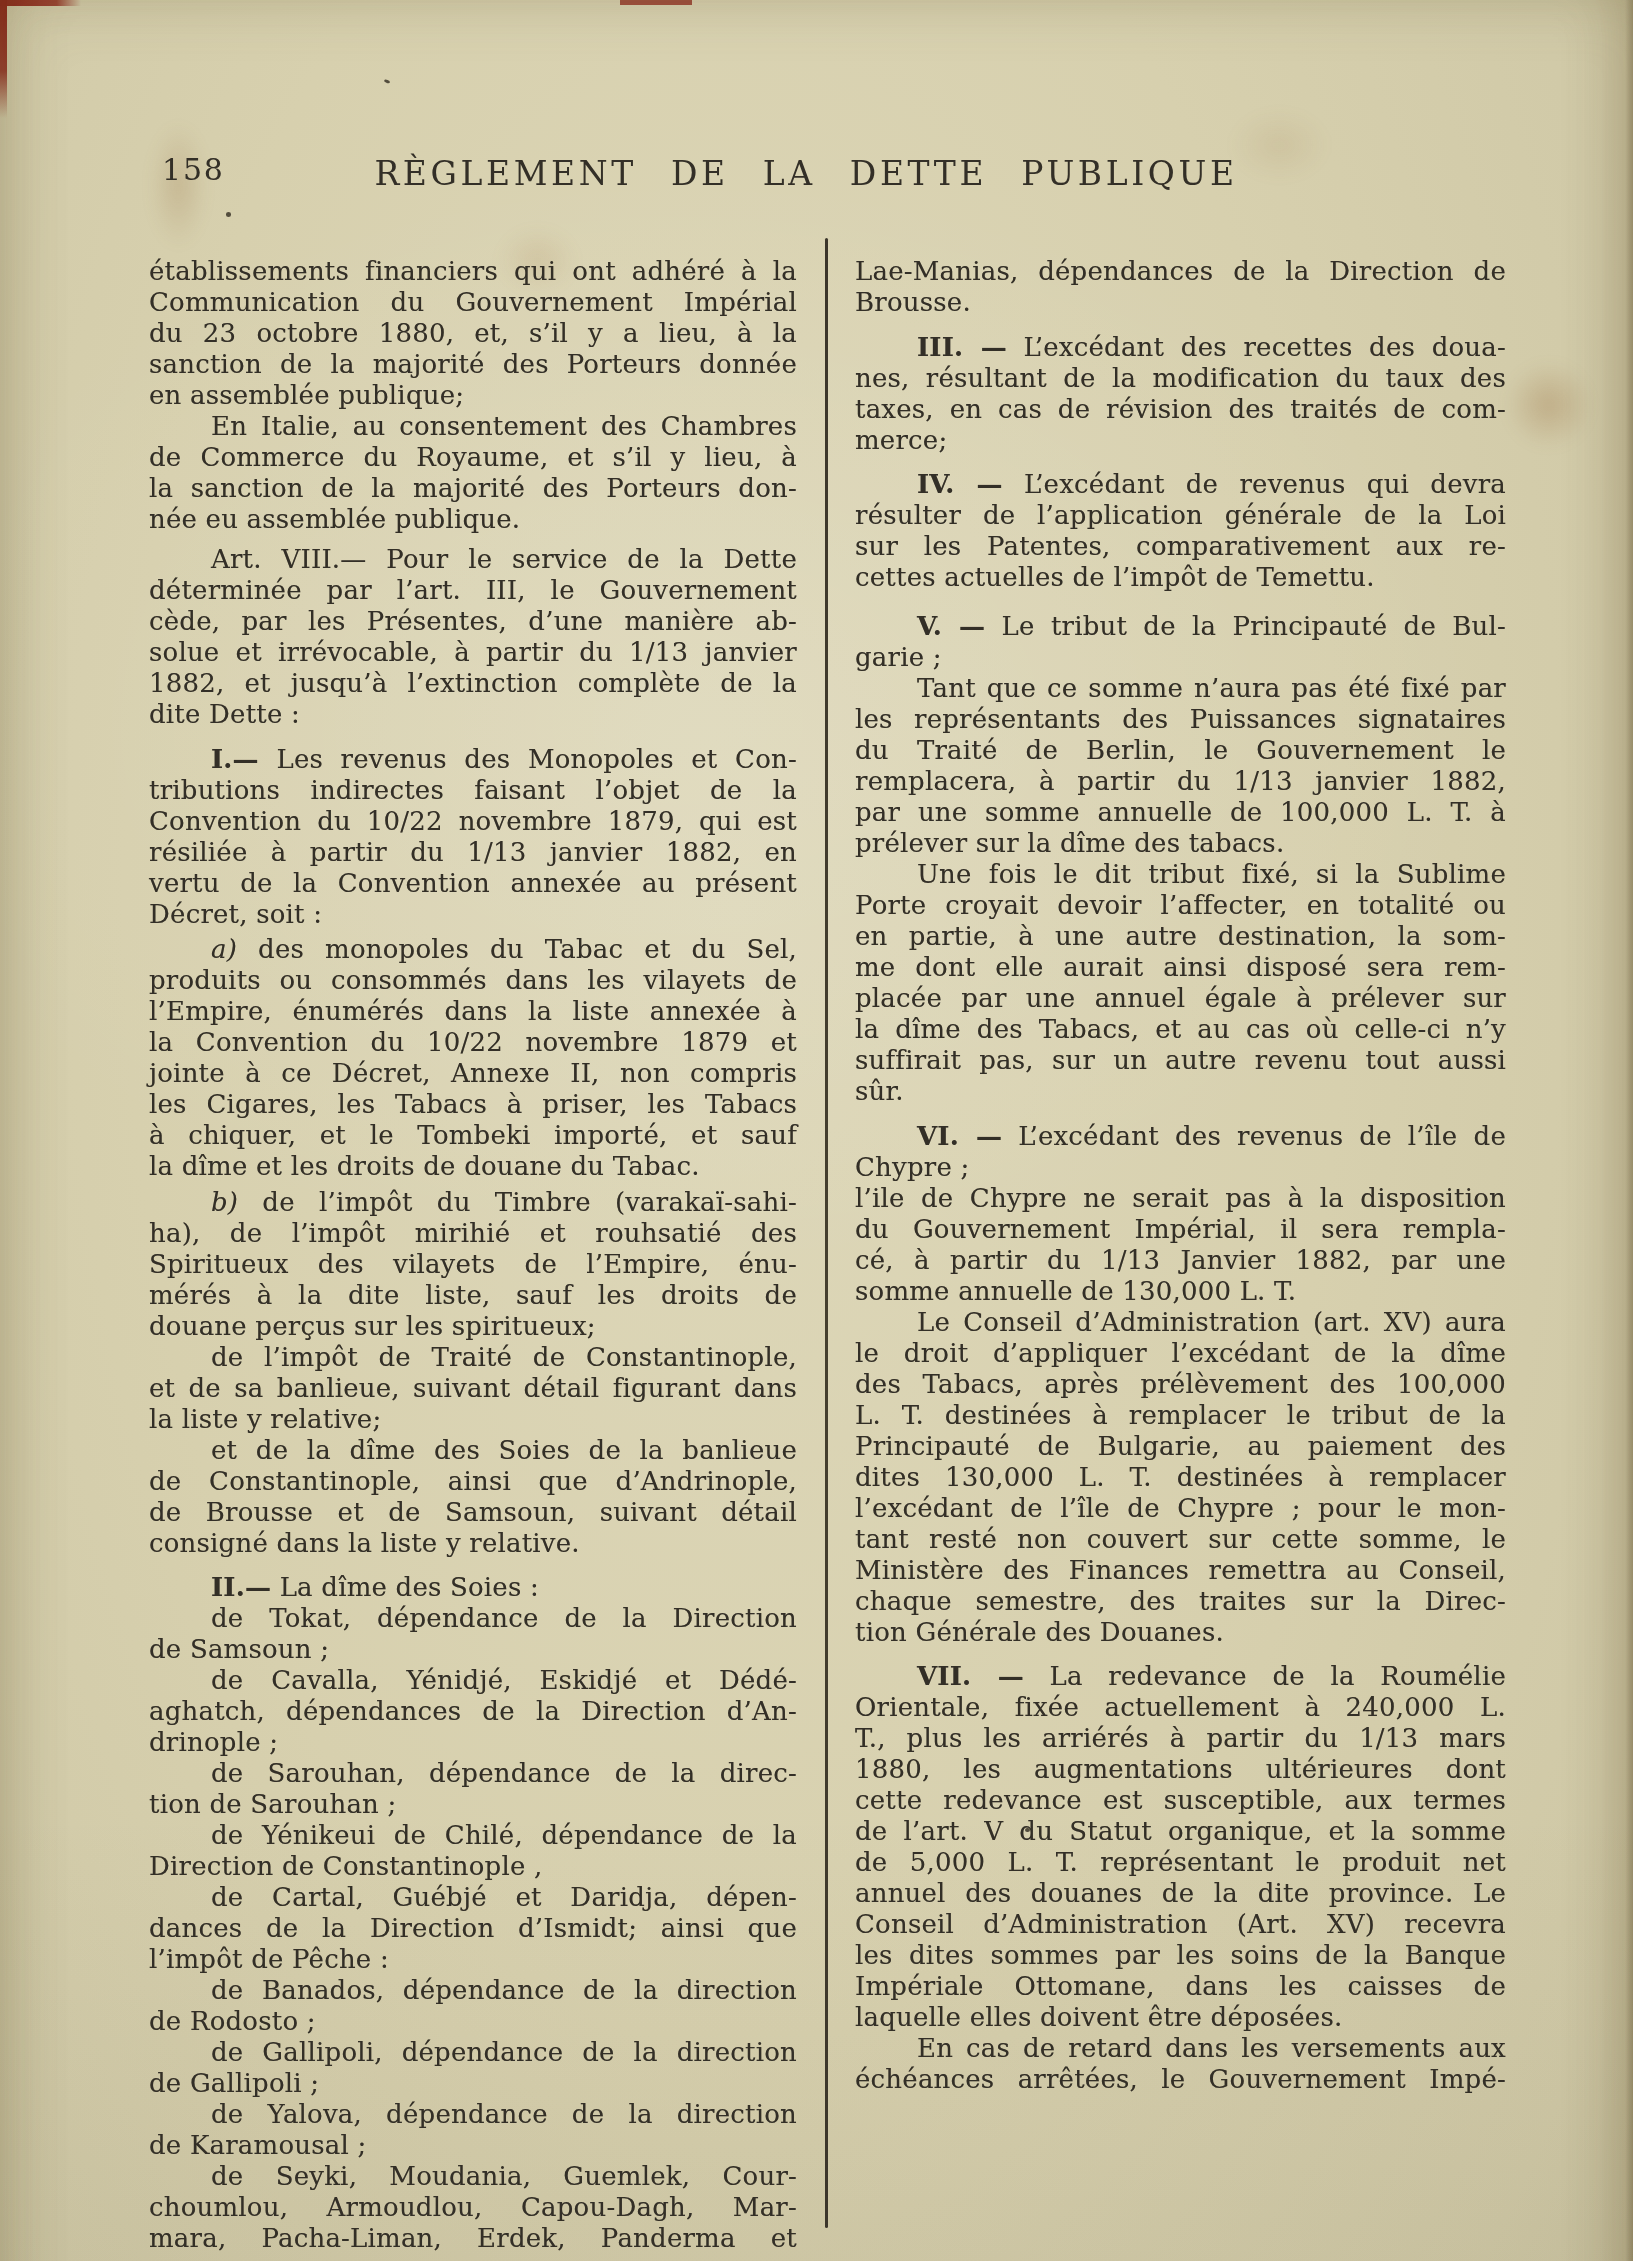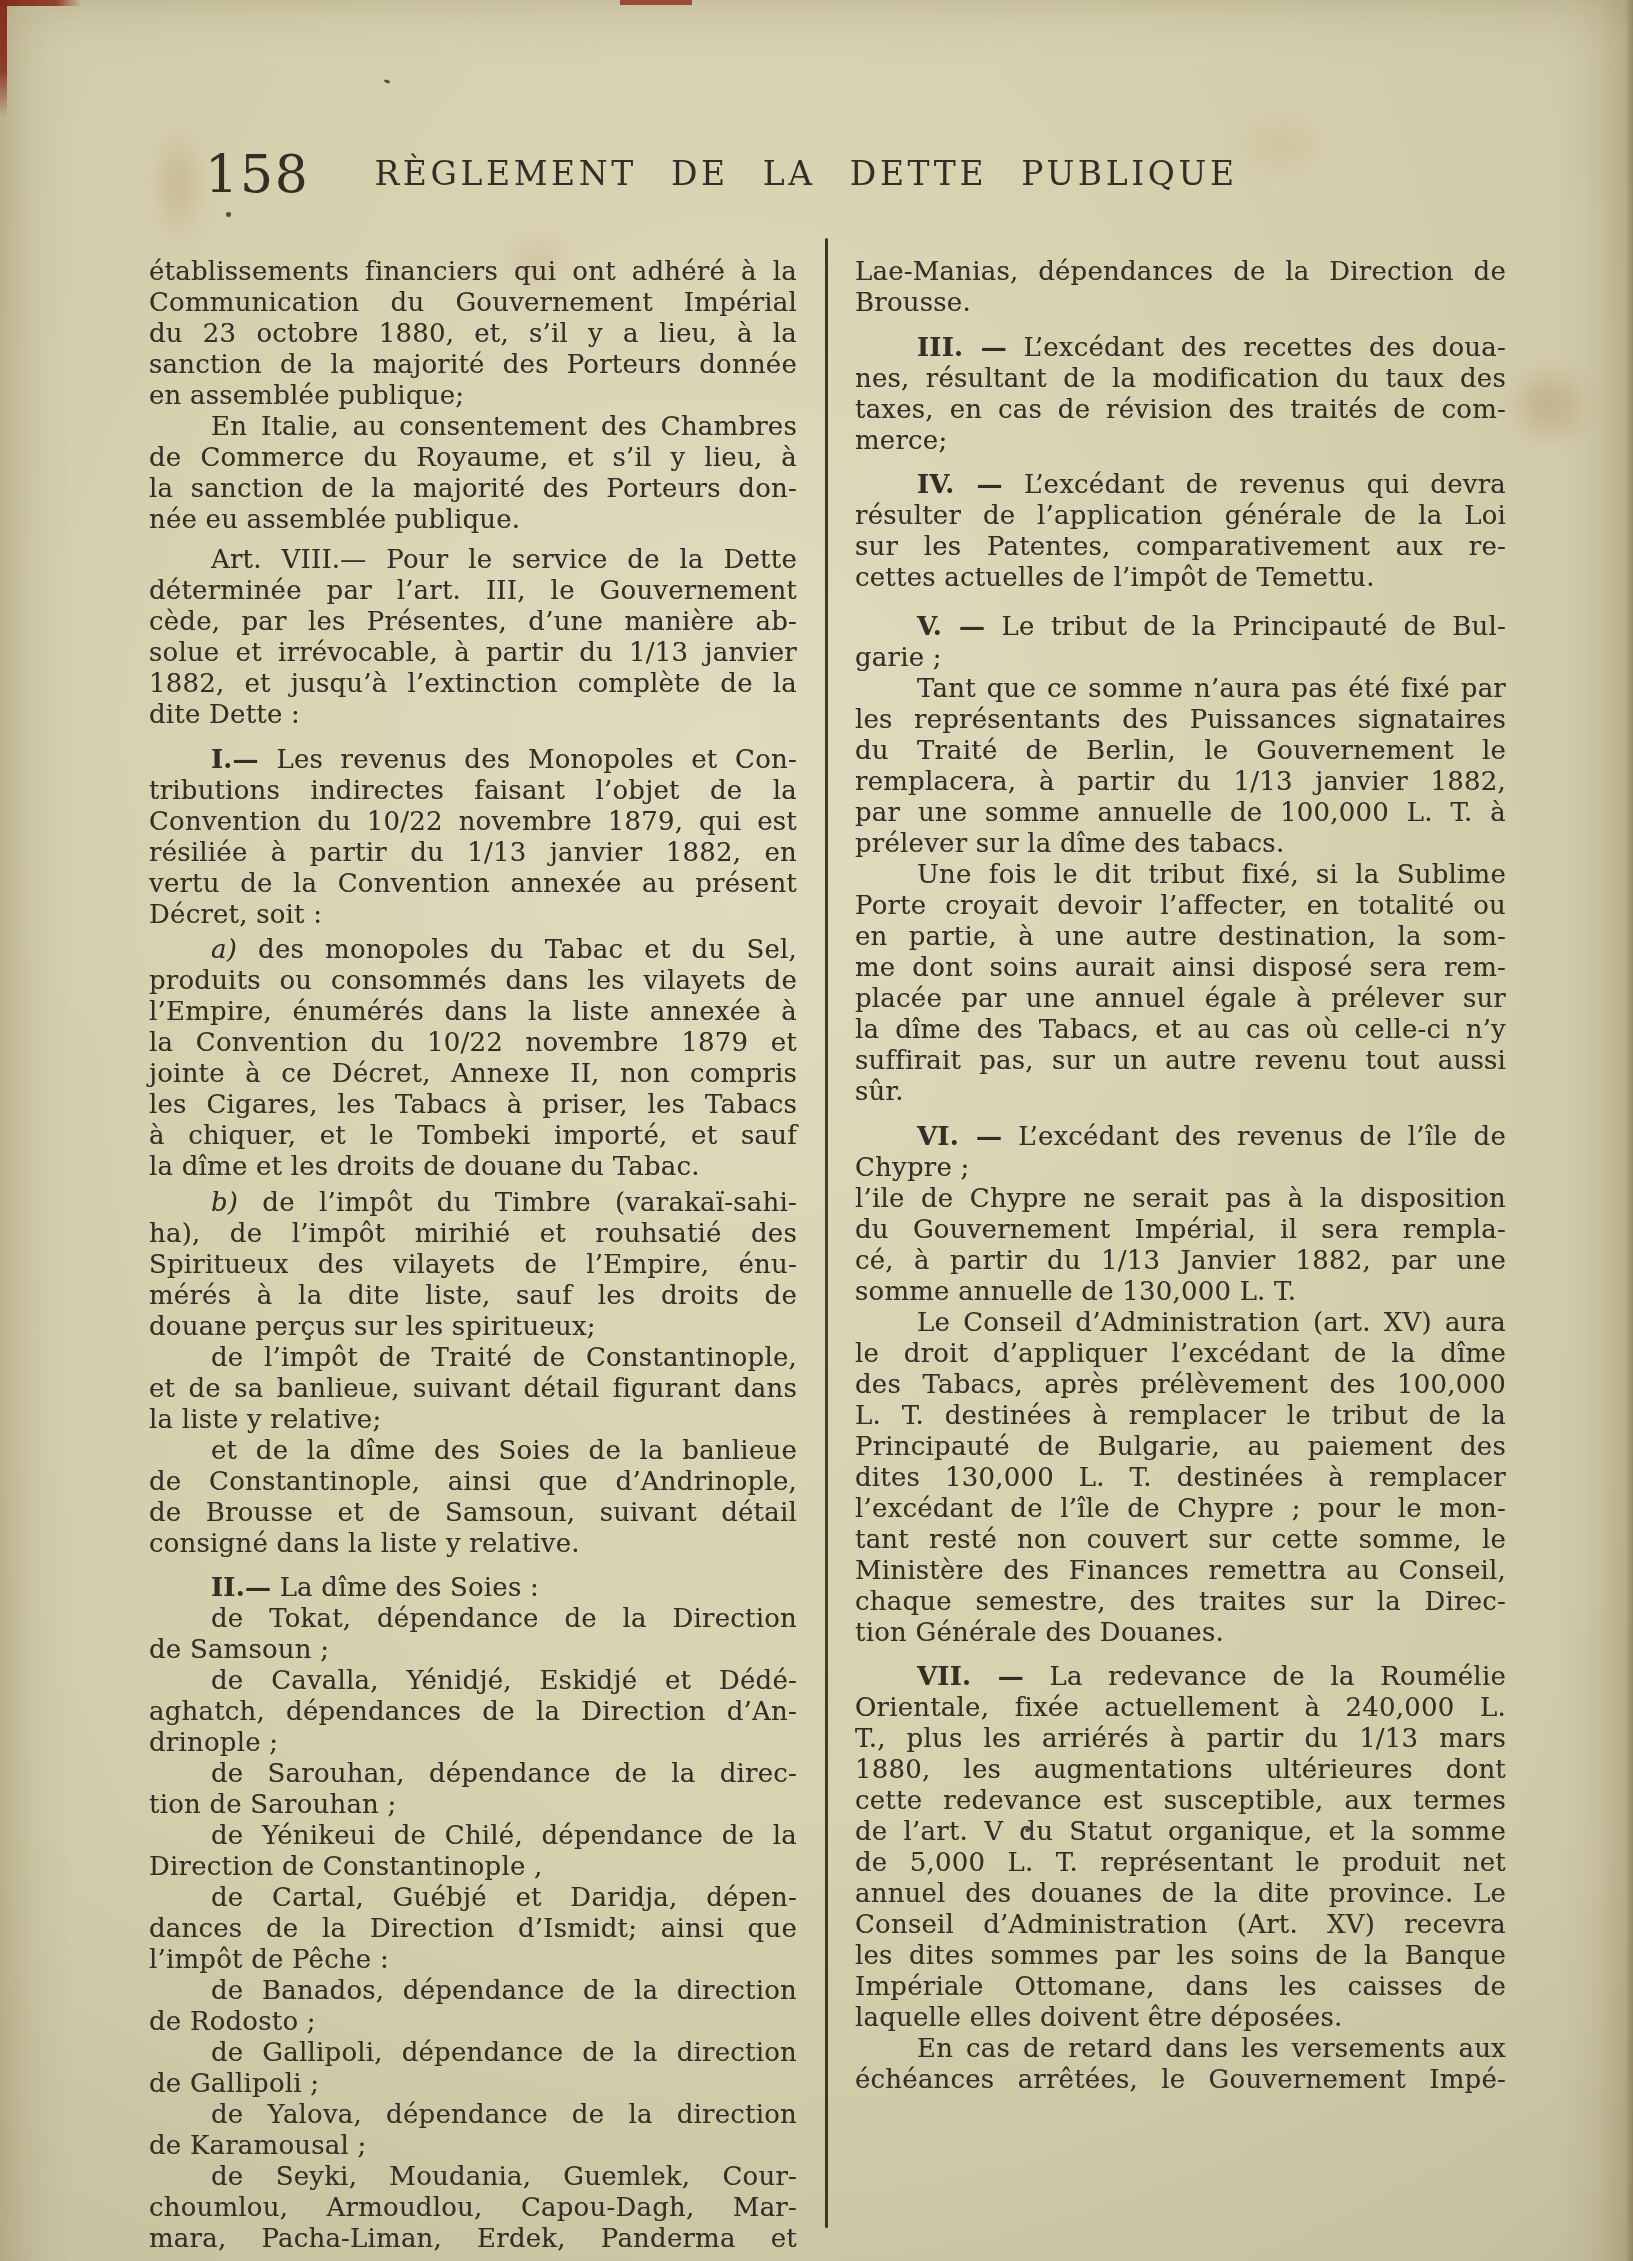"158" .pagenum { font-size: 52px -> 30px; margin-left: 43px -> none; top: 144px -> 152px }
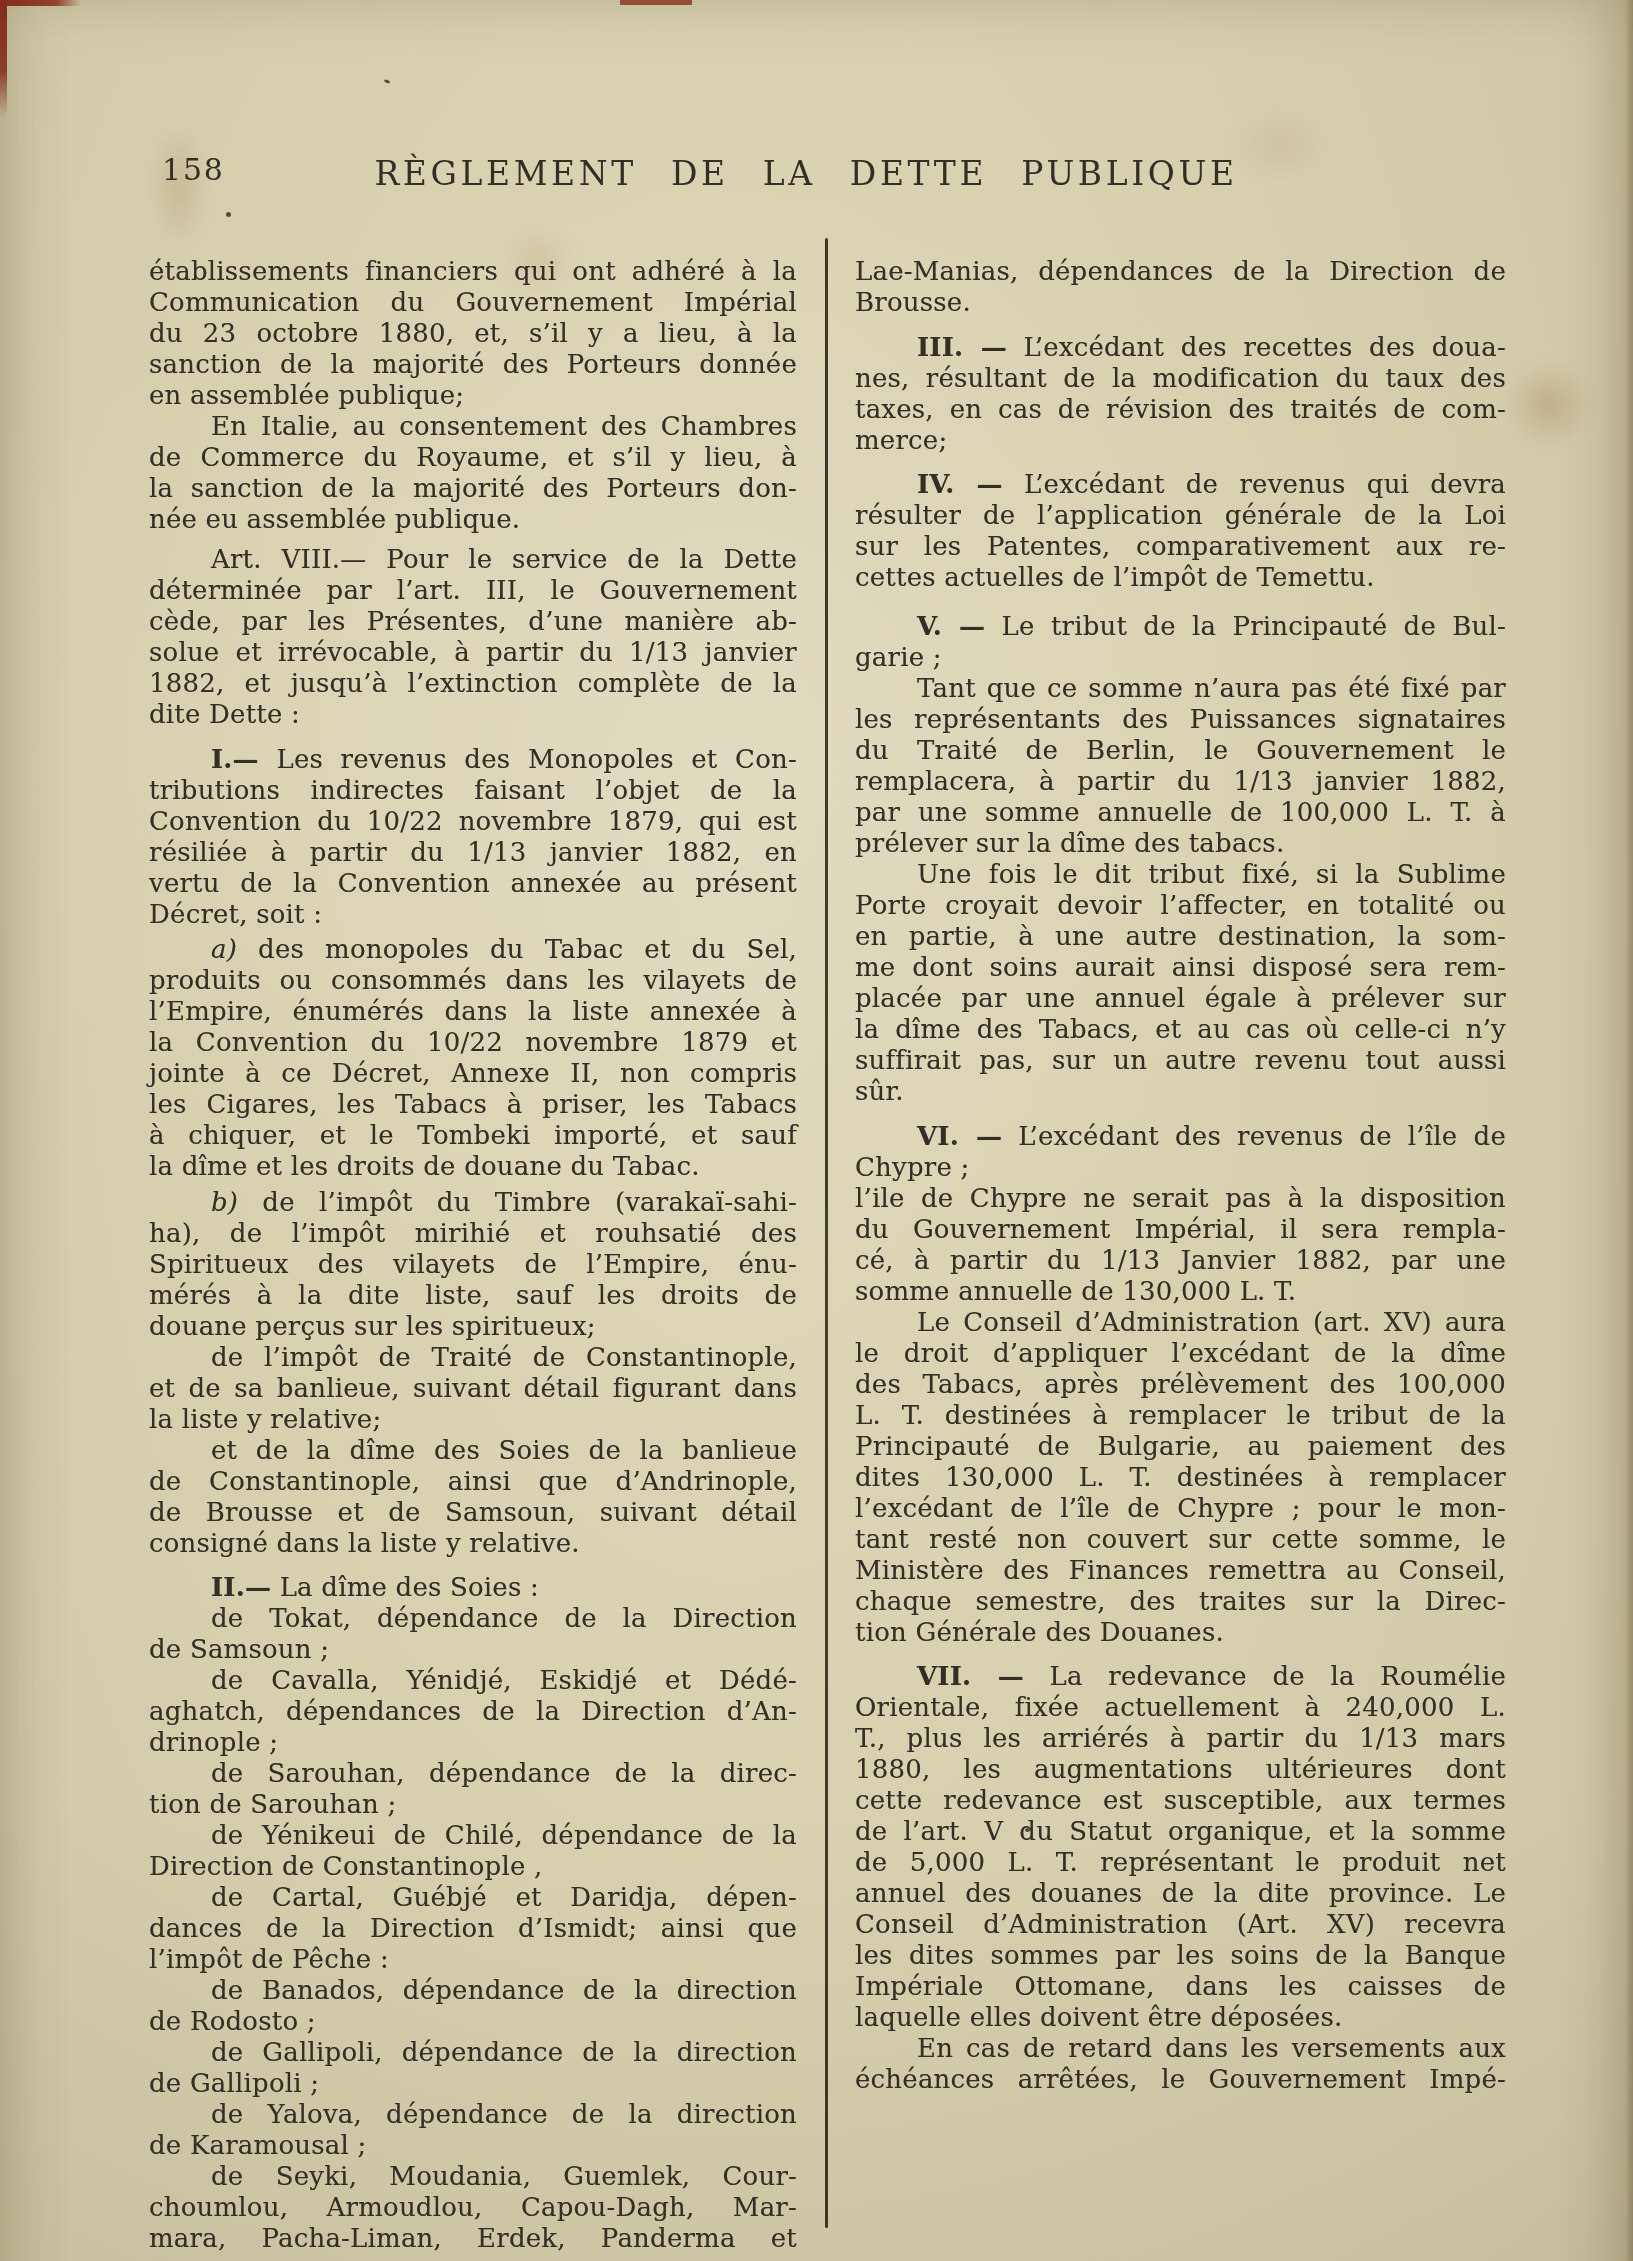"me dont soins aurait ainsi" div.line { text: soins -> elle }
